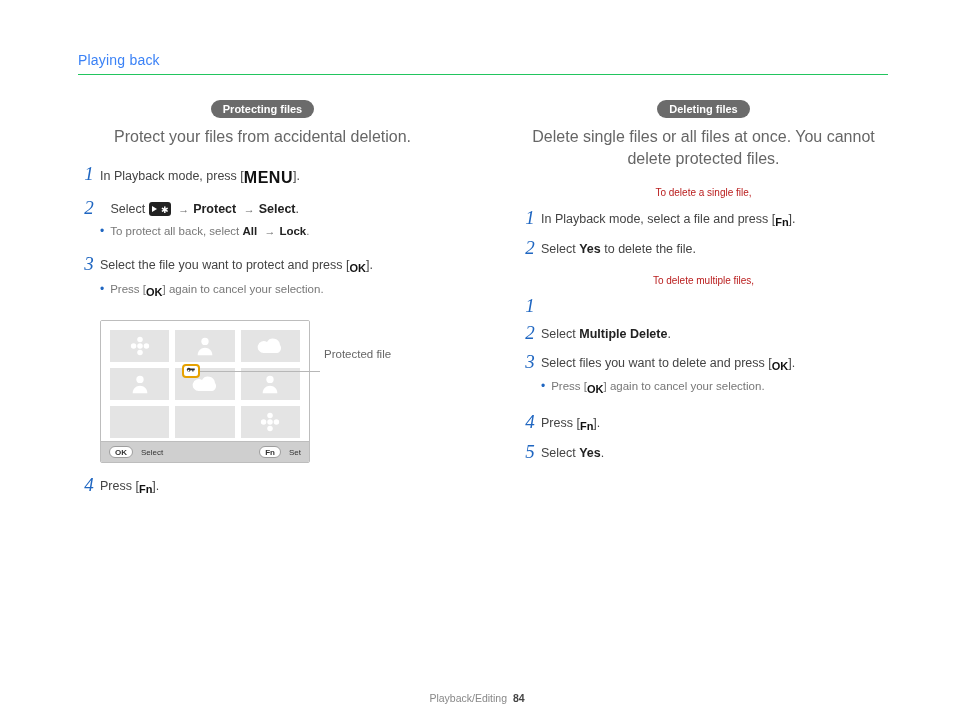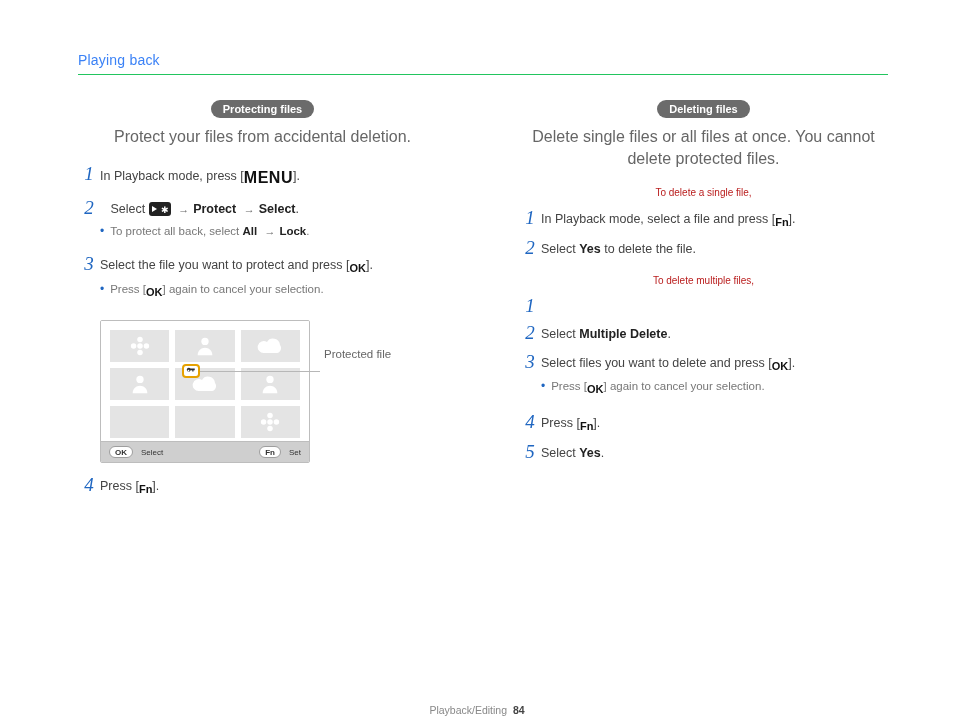"Playback/Editing 84" .page-footer { bottom: 4px -> 16px }
